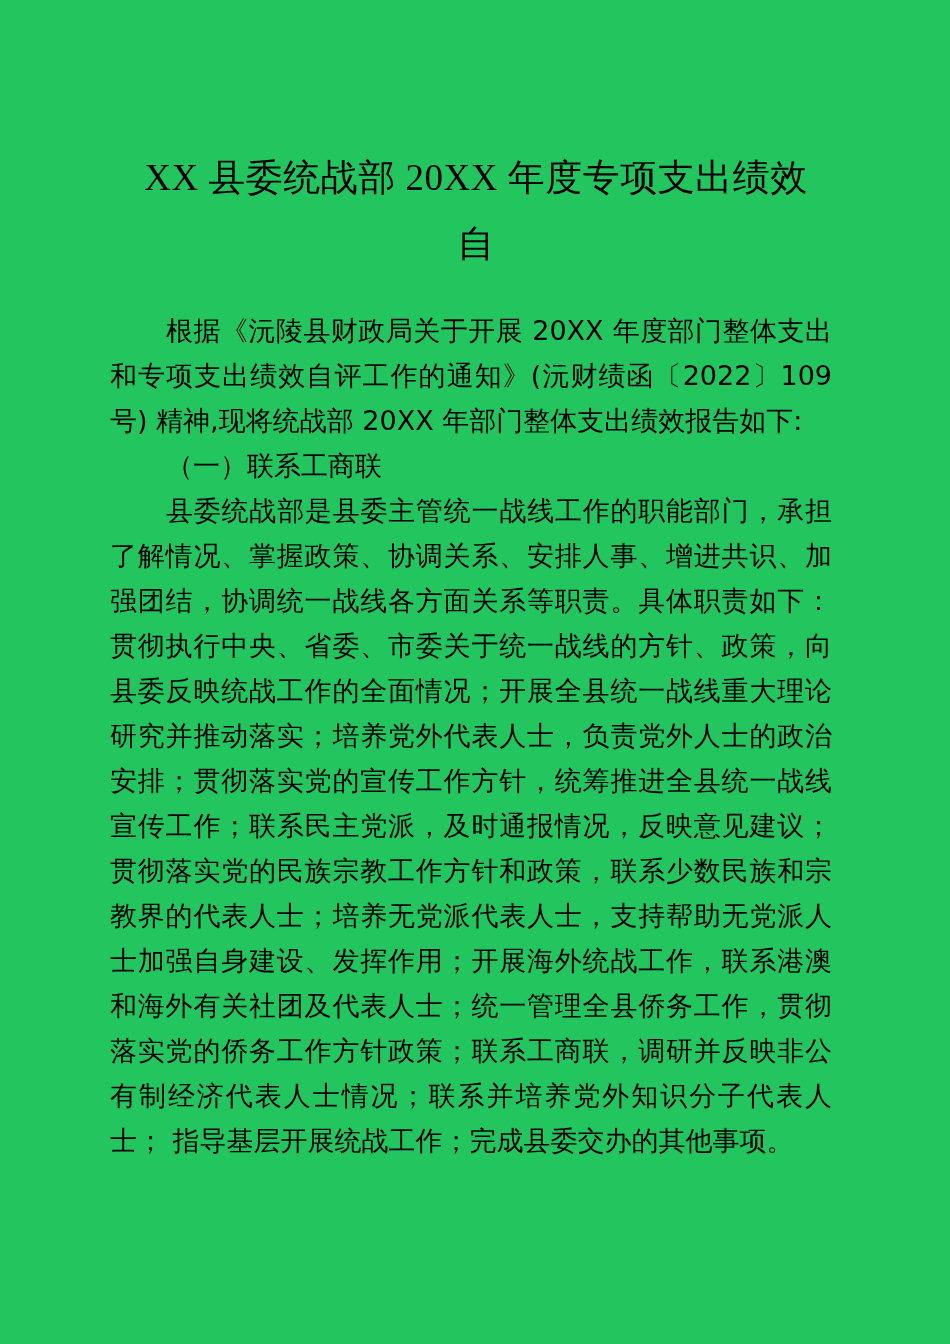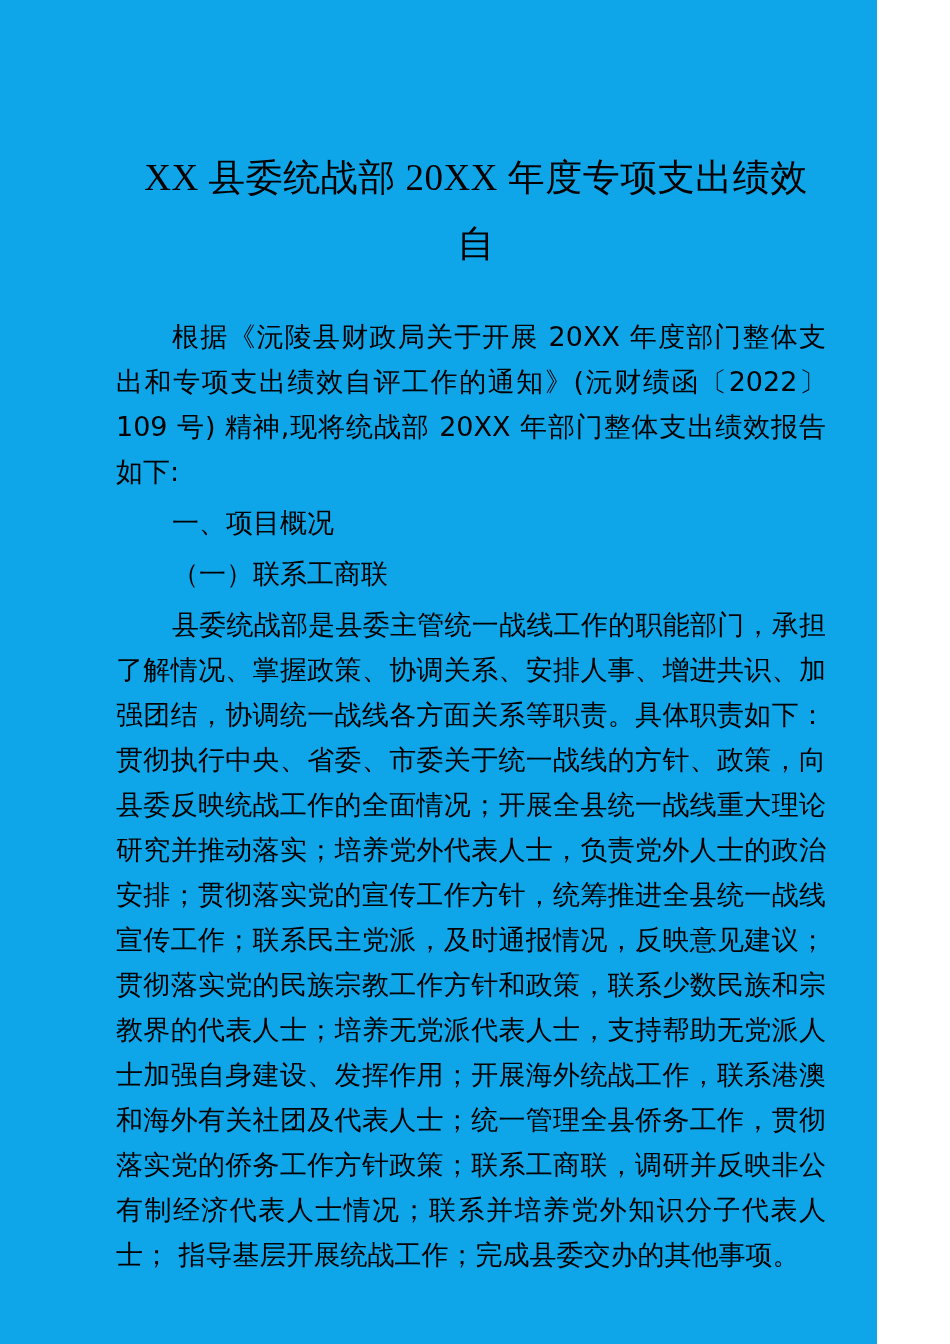"XX 县委统战部 20XX 年度专项支出绩效自" .page { background: #0ea5e9 -> #22c55e; width: 877px -> 950px }
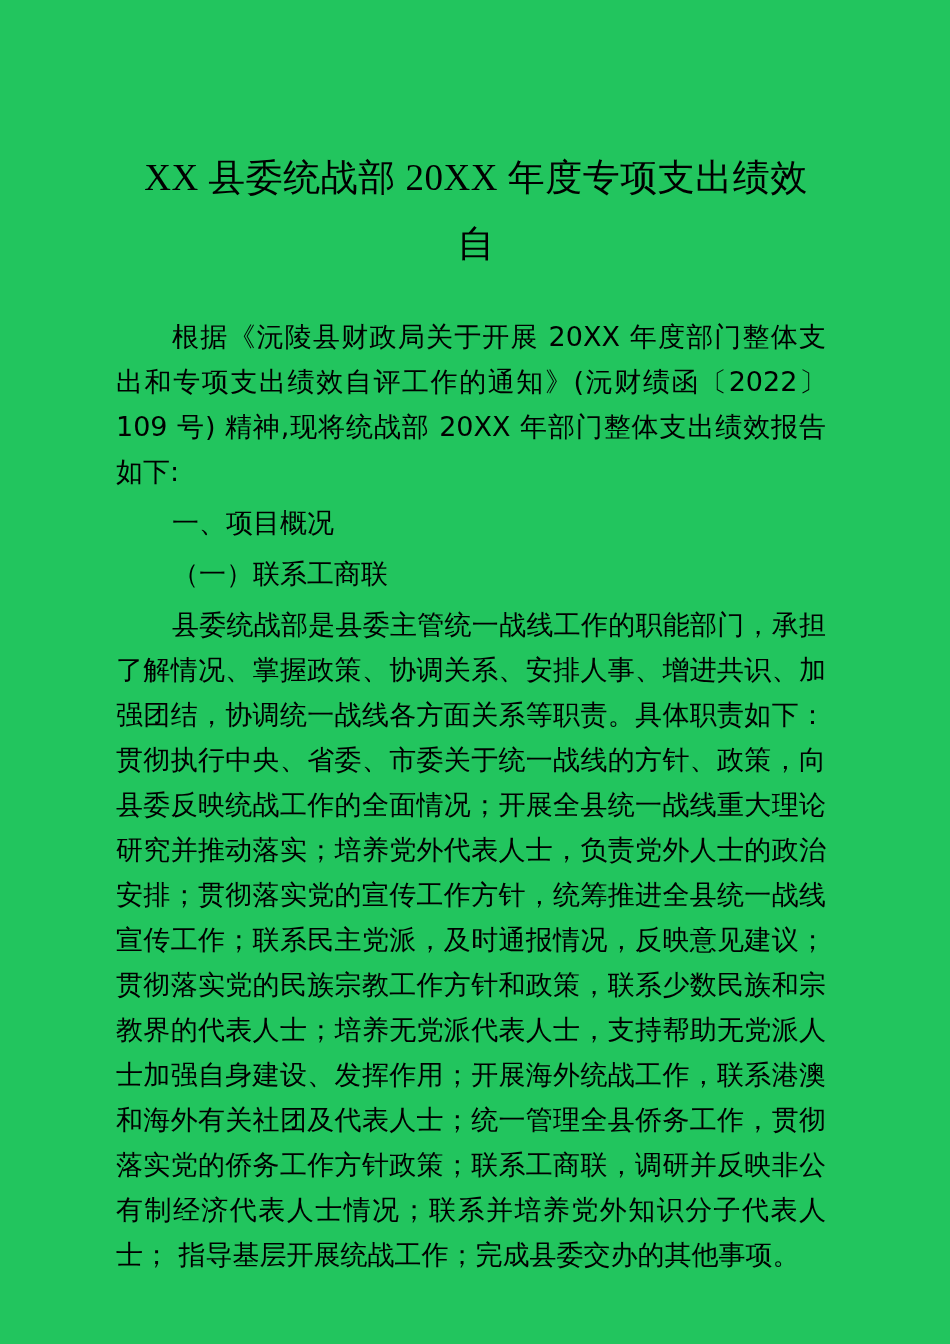"根据《沅陵县财政局关于开展 20XX" .para { margin: 6px -> 0 }
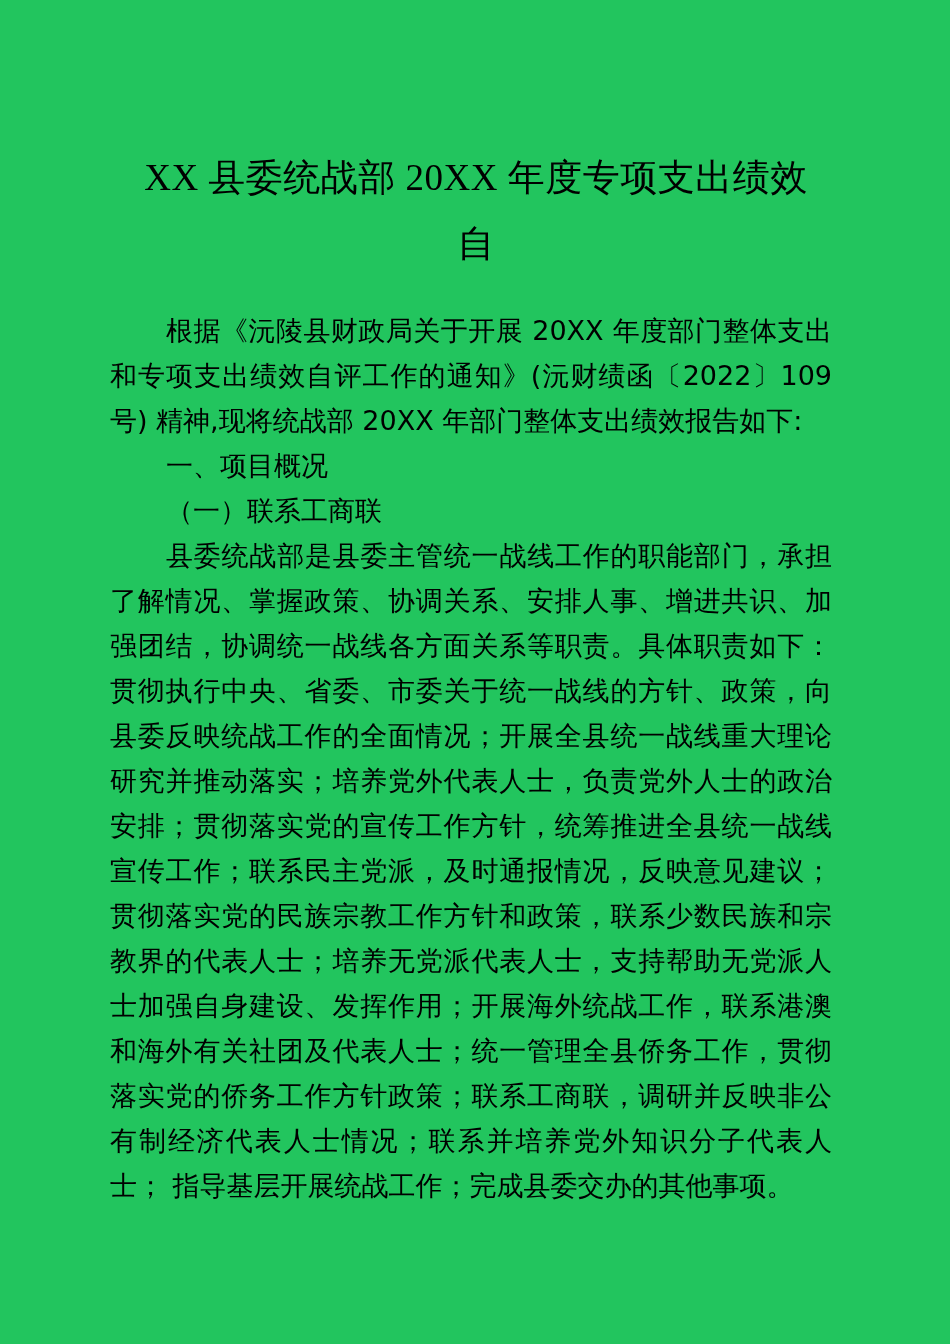"一、项目概况" p.para { html: <p><span>一、项目概况</span></p> -> none }
